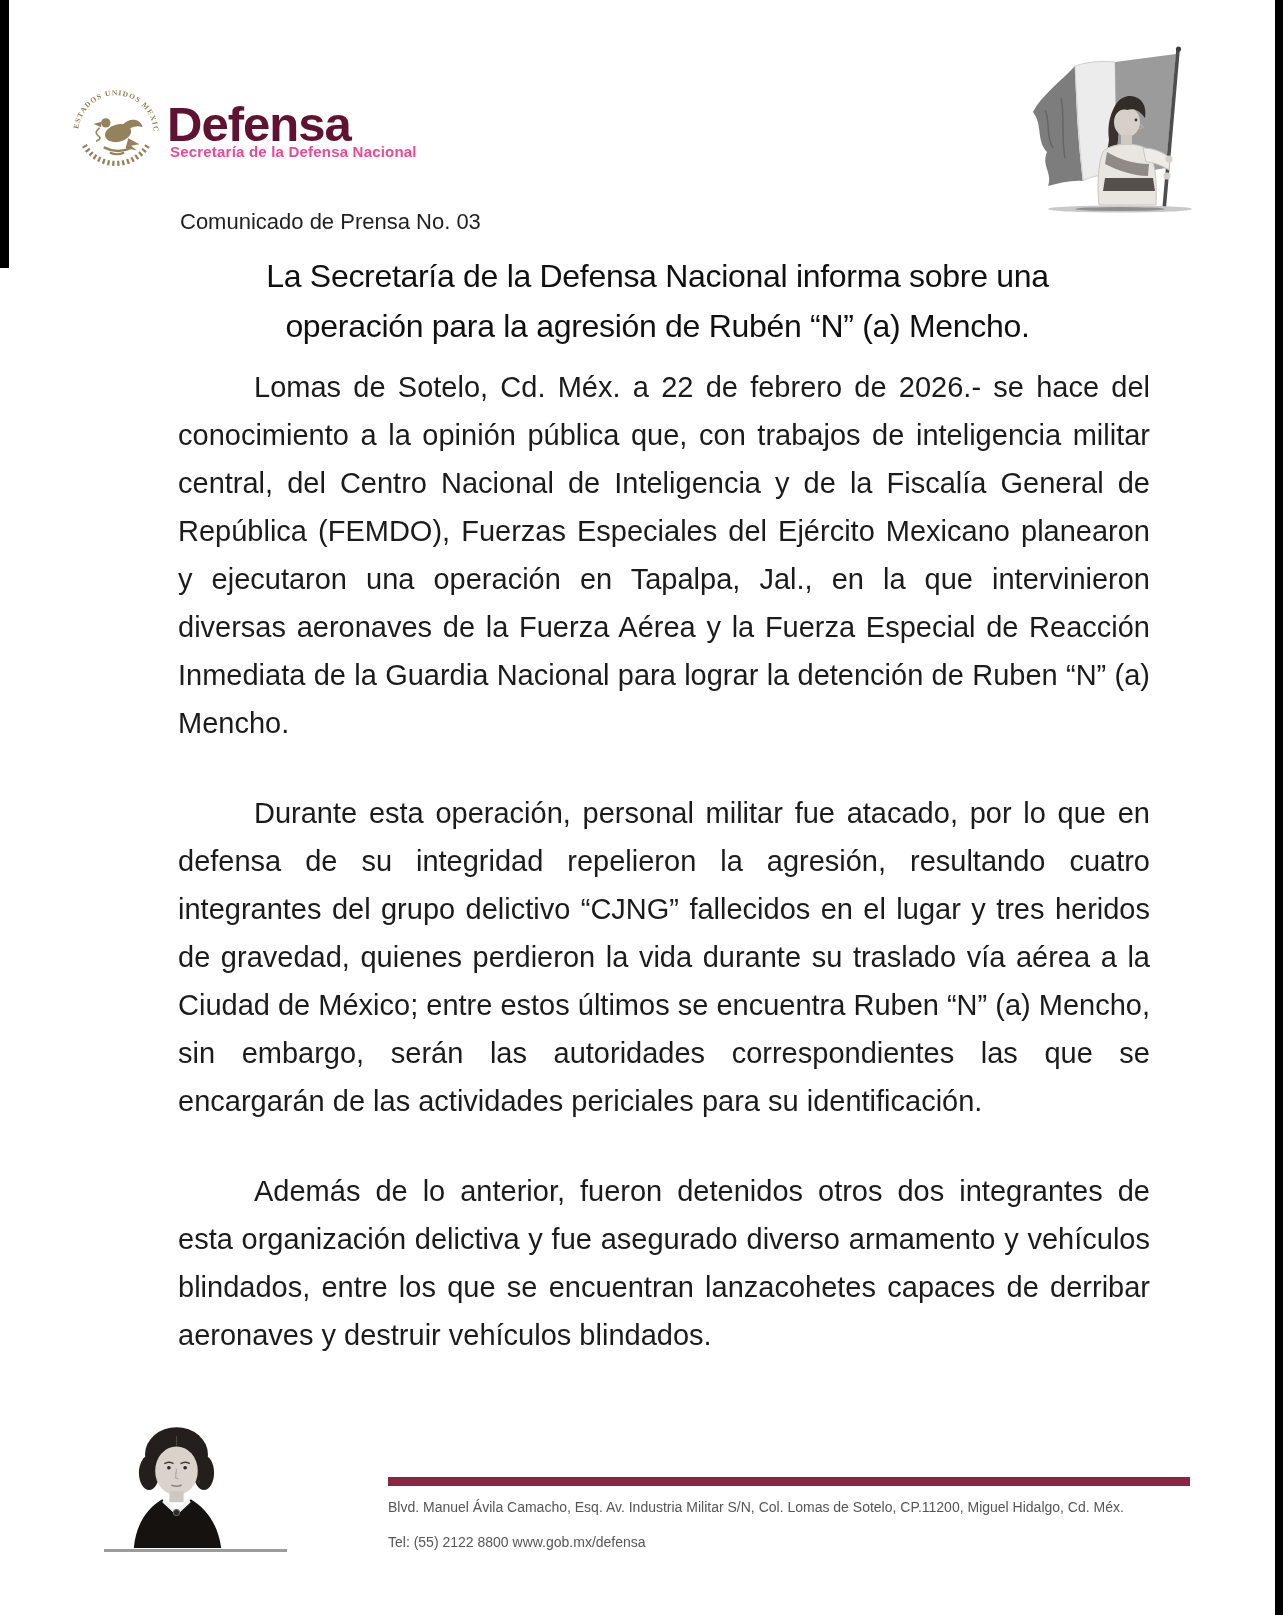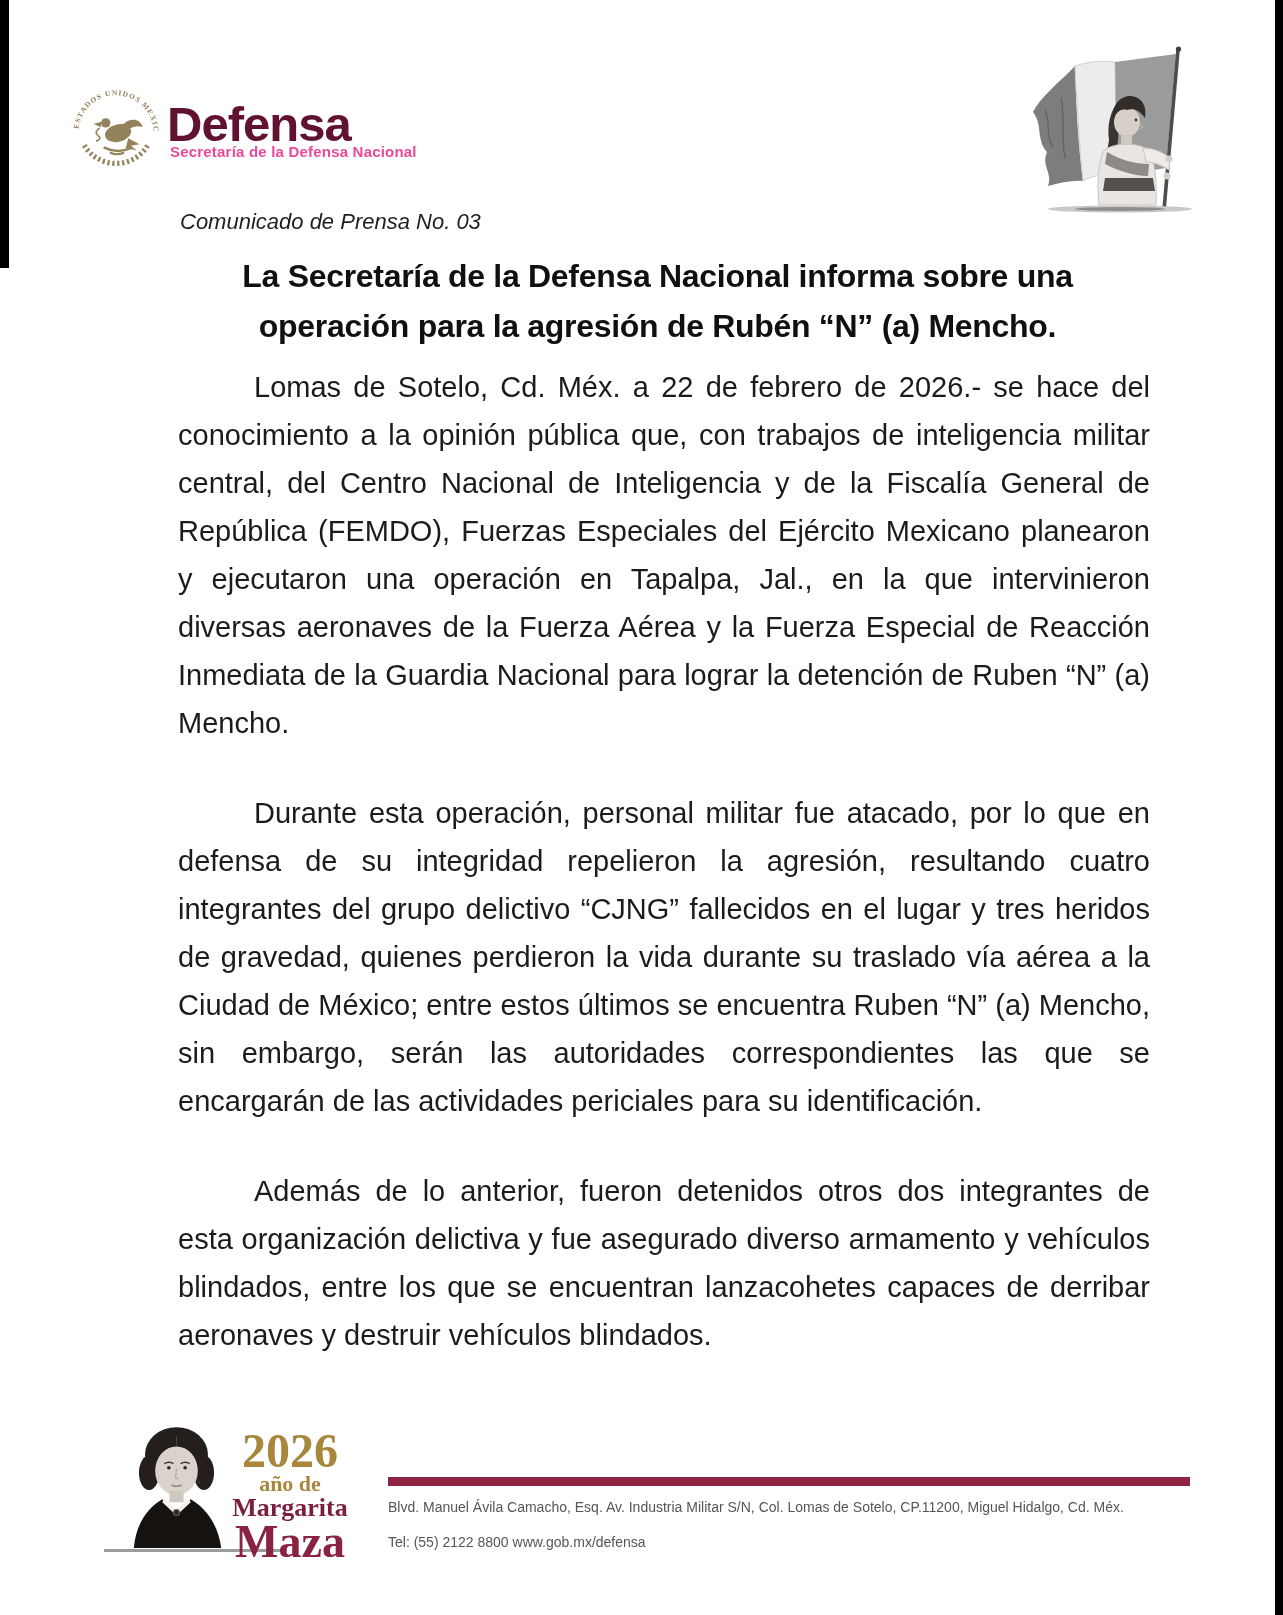"Comunicado de Prensa No. 03" .kicker { font-style: italic -> none }
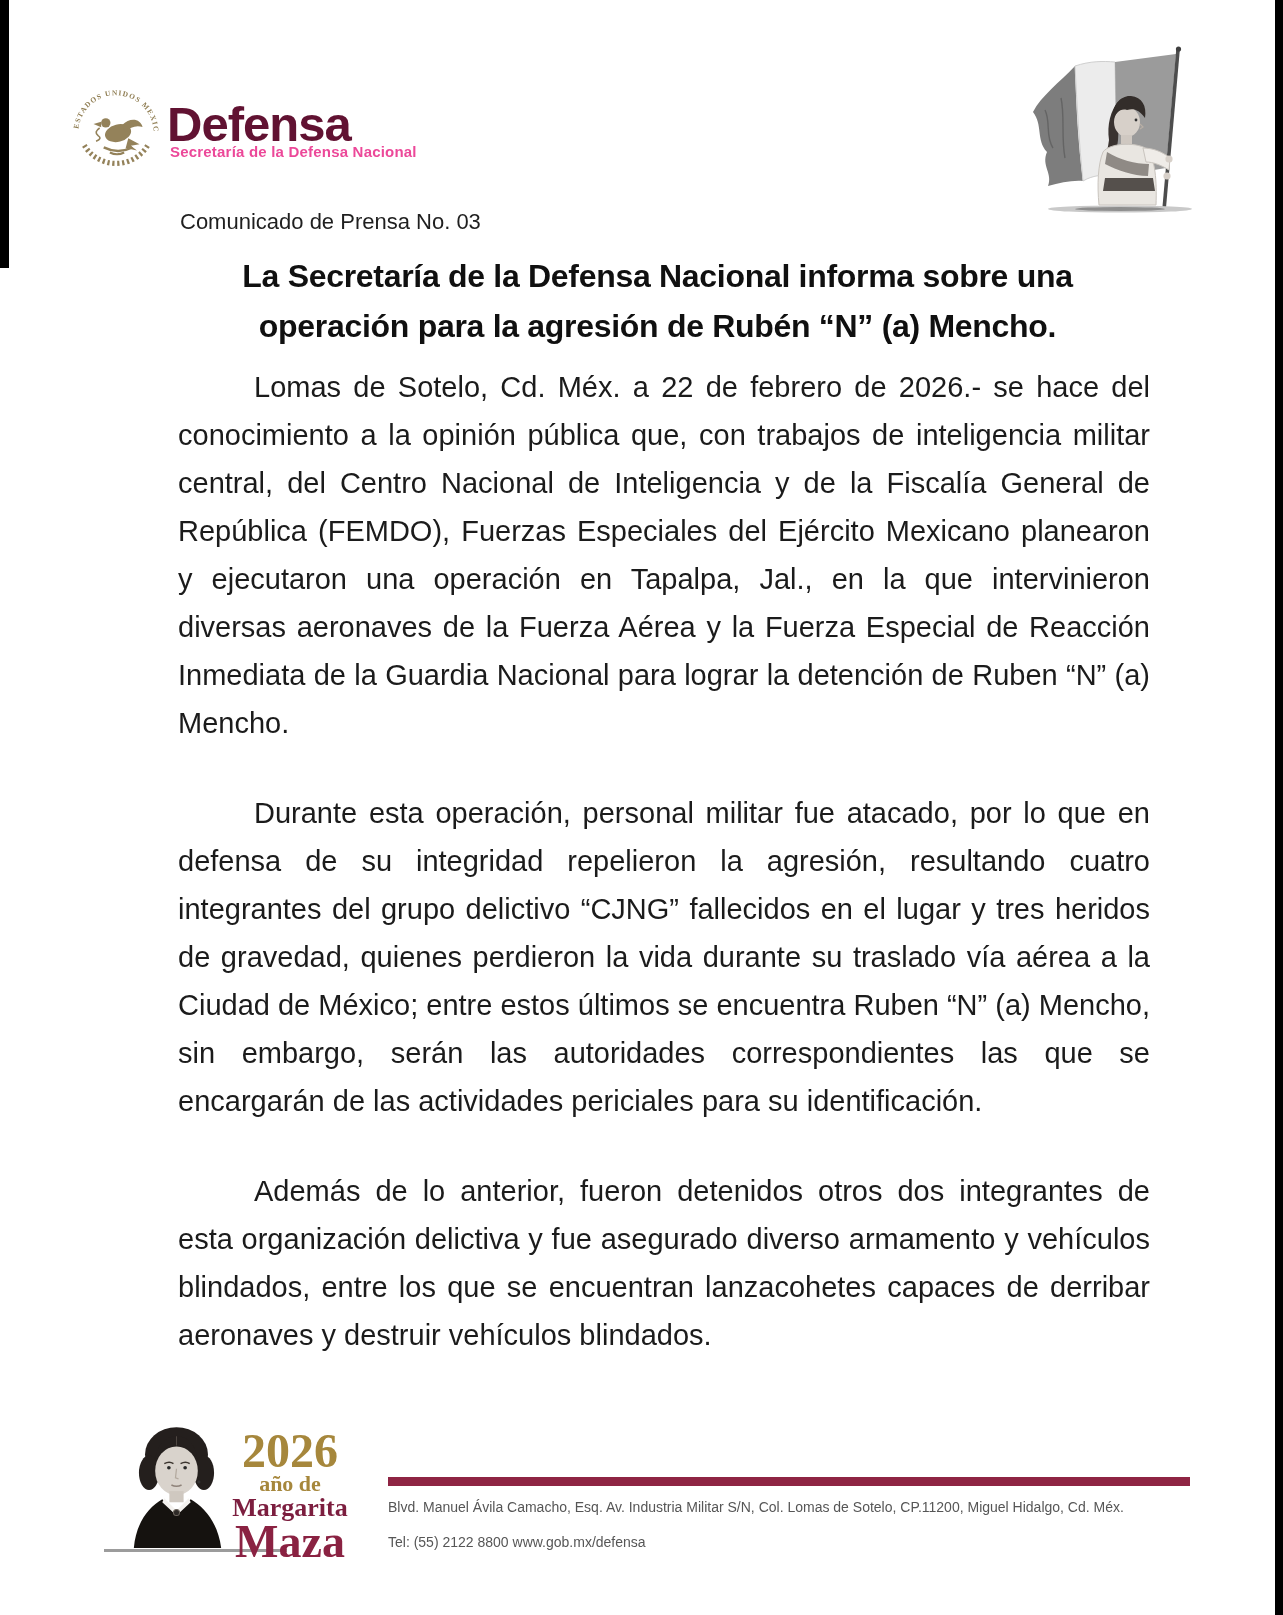"La Secretaría de la Defensa" .doc-title { font-weight: bold -> normal }
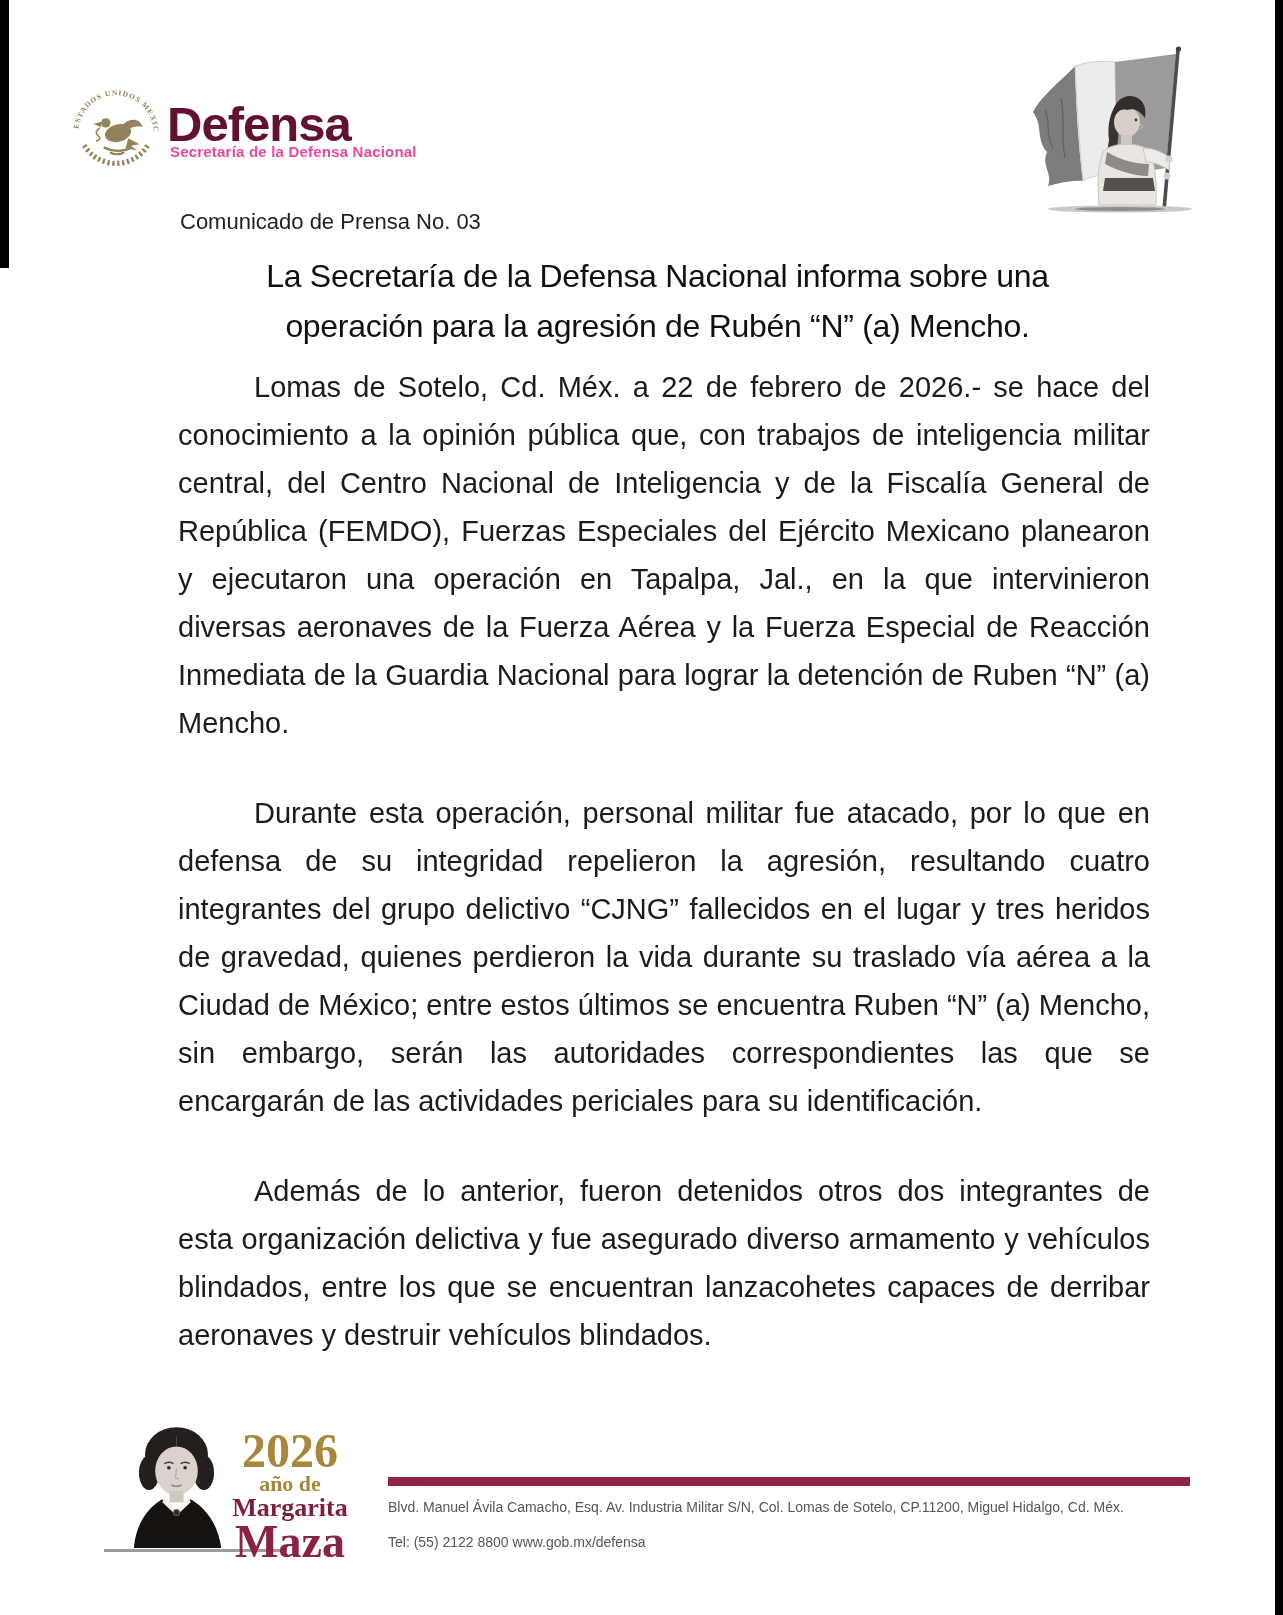"2026" div.year-block { html: <div> <div>2026</div> <div>año de</div> <div>Margarita</div> <div>Maza</div> </div> -> none }
